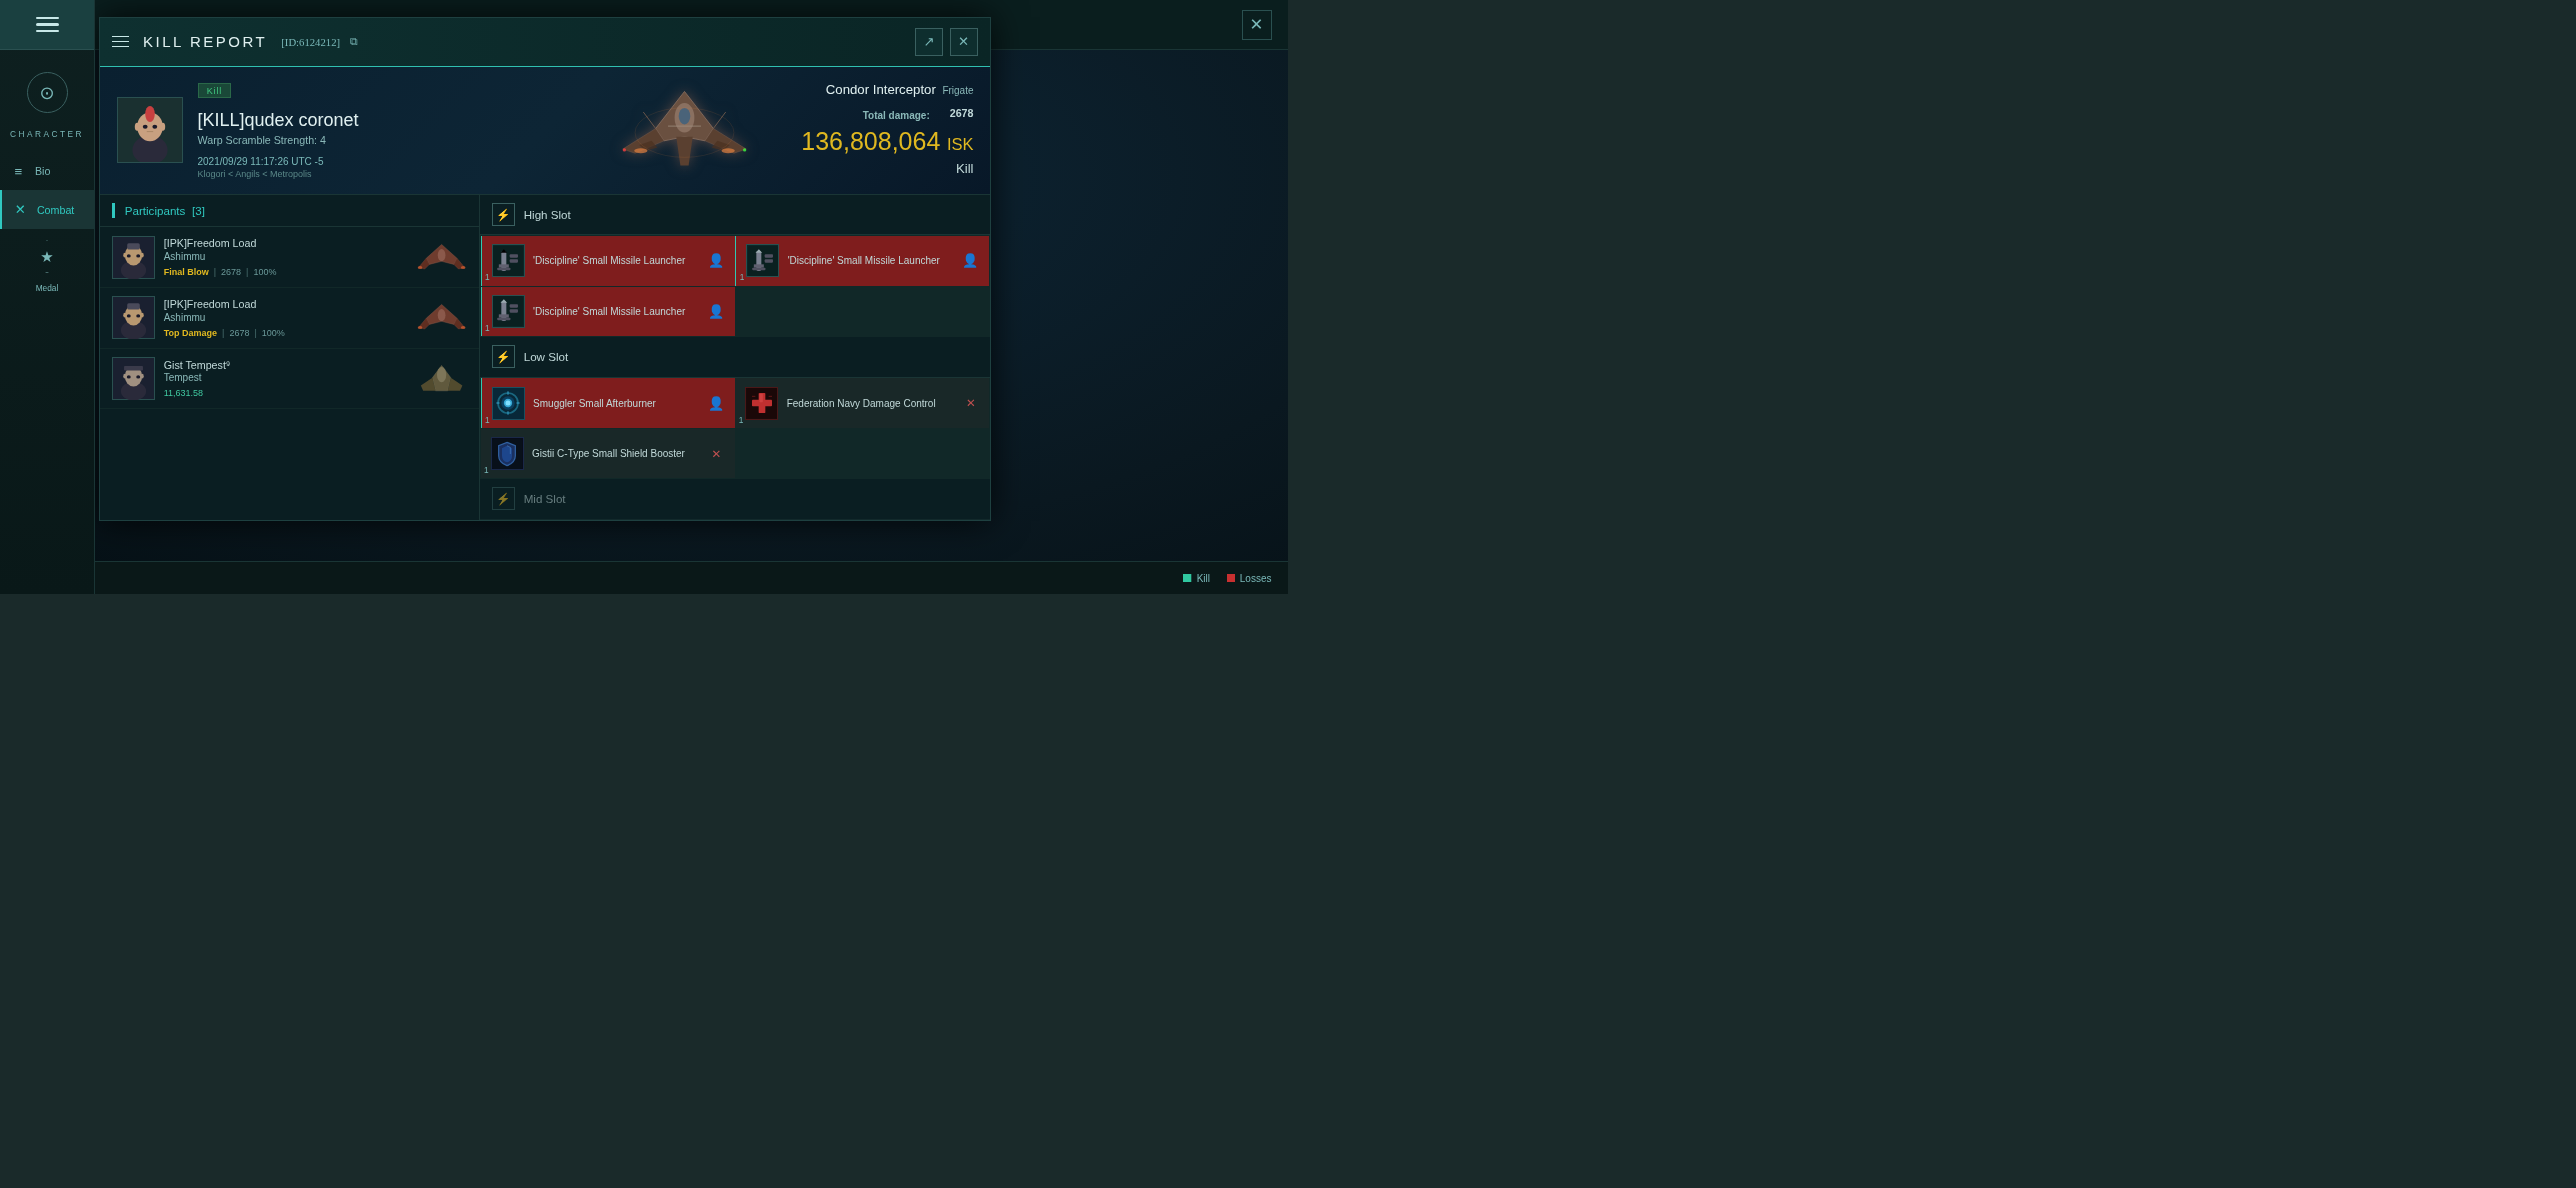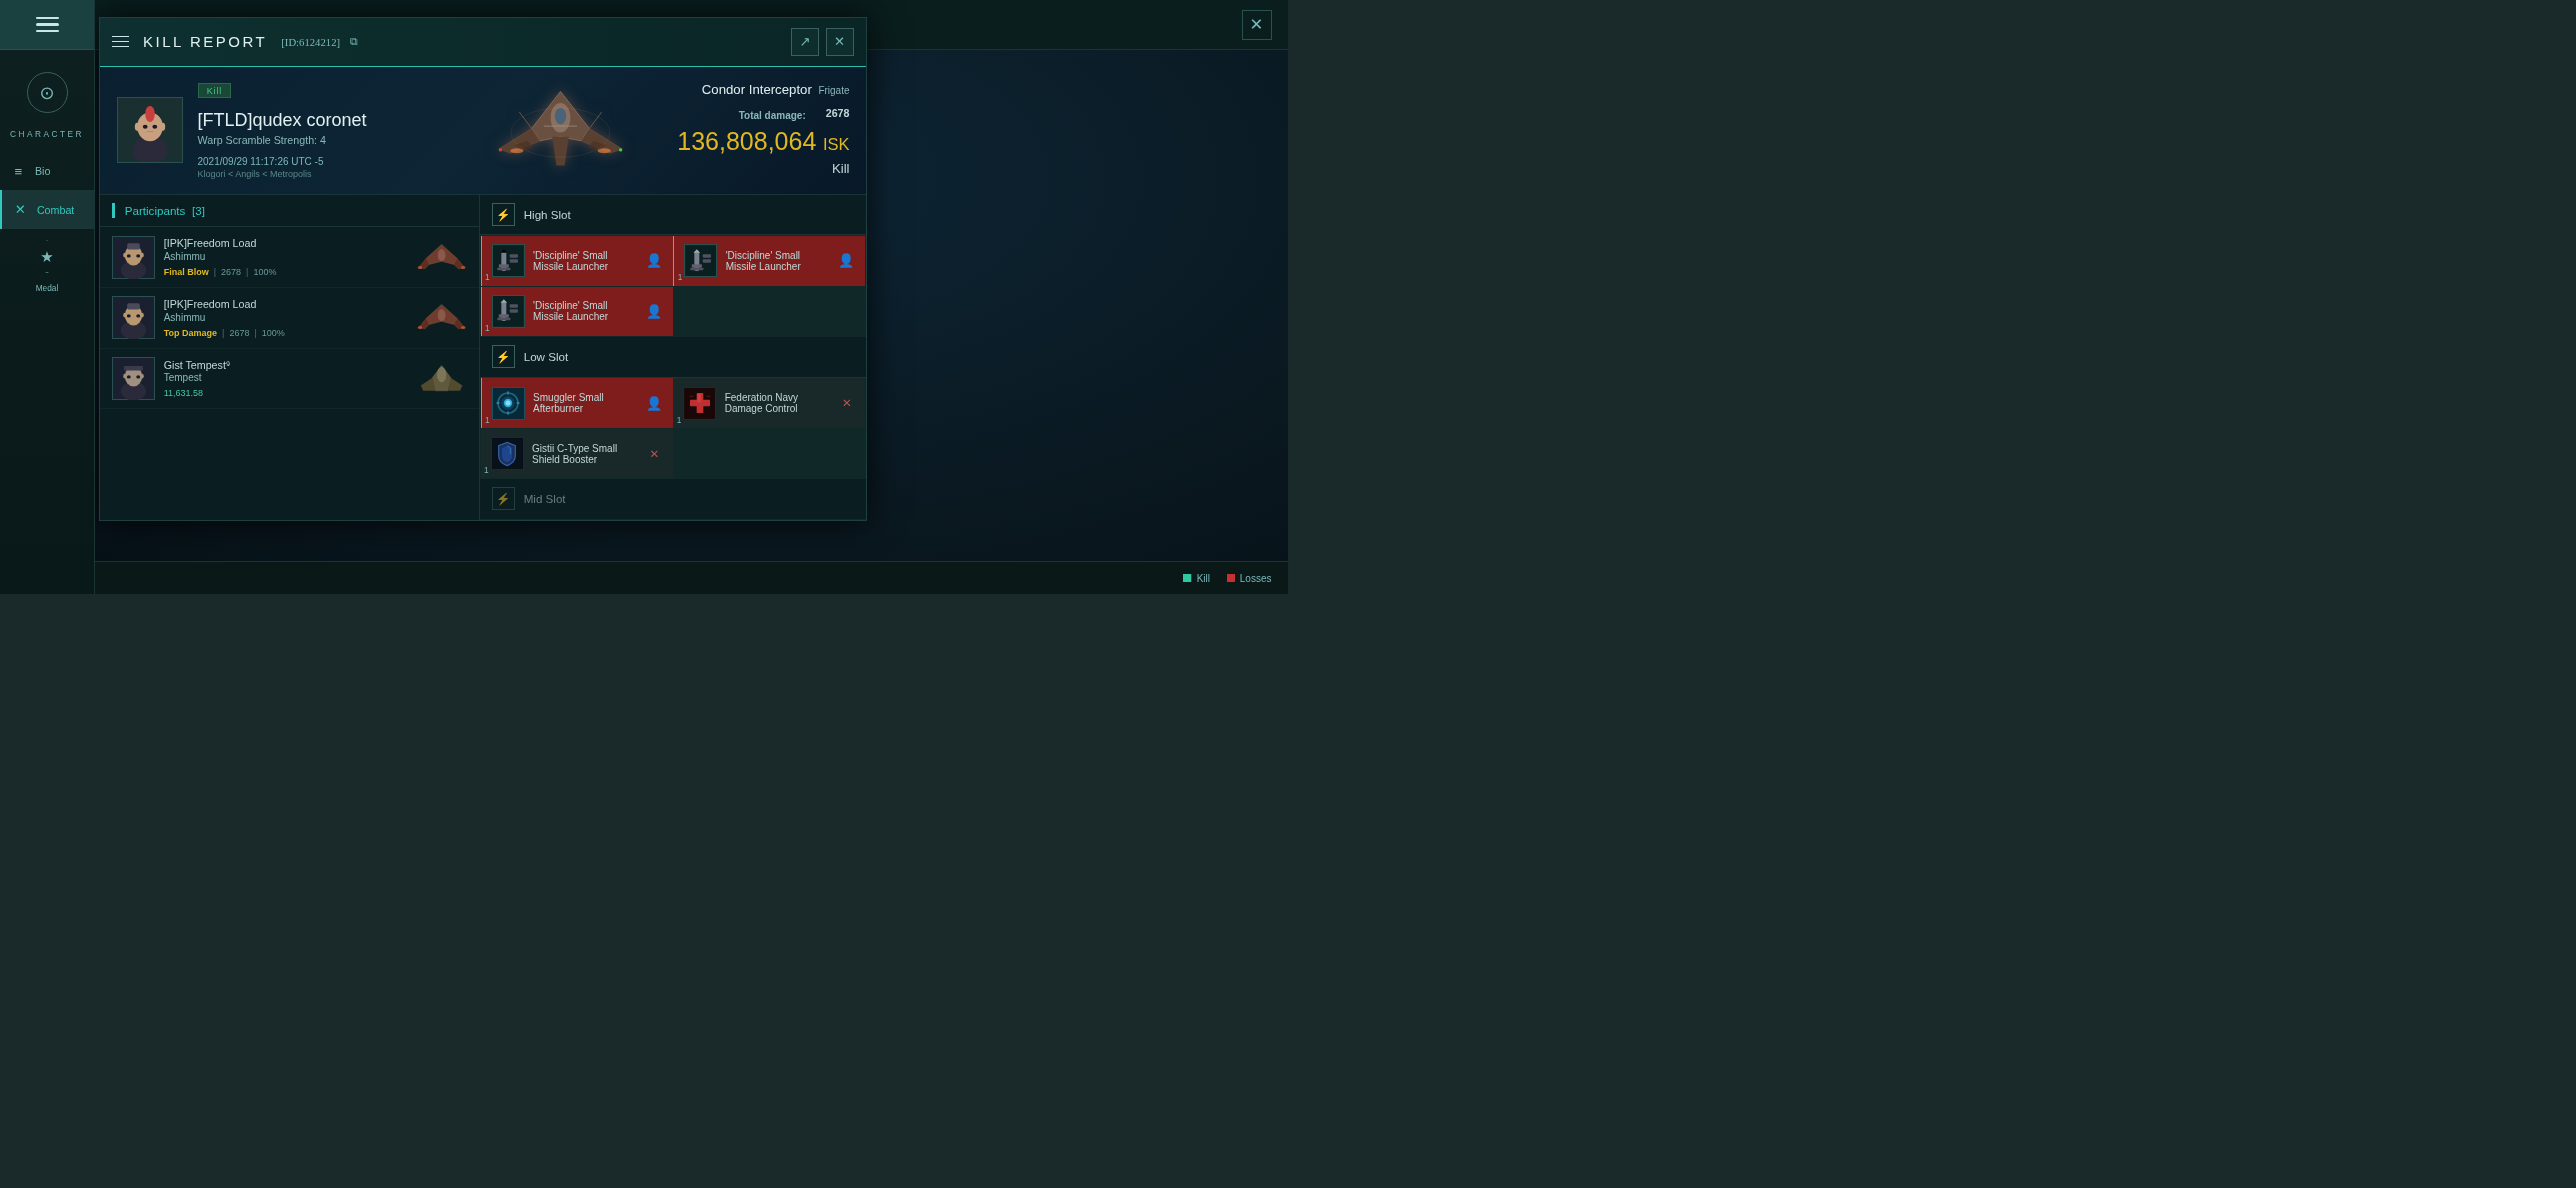"KILL REPORT" .kill-report { width: 768px -> 892px }
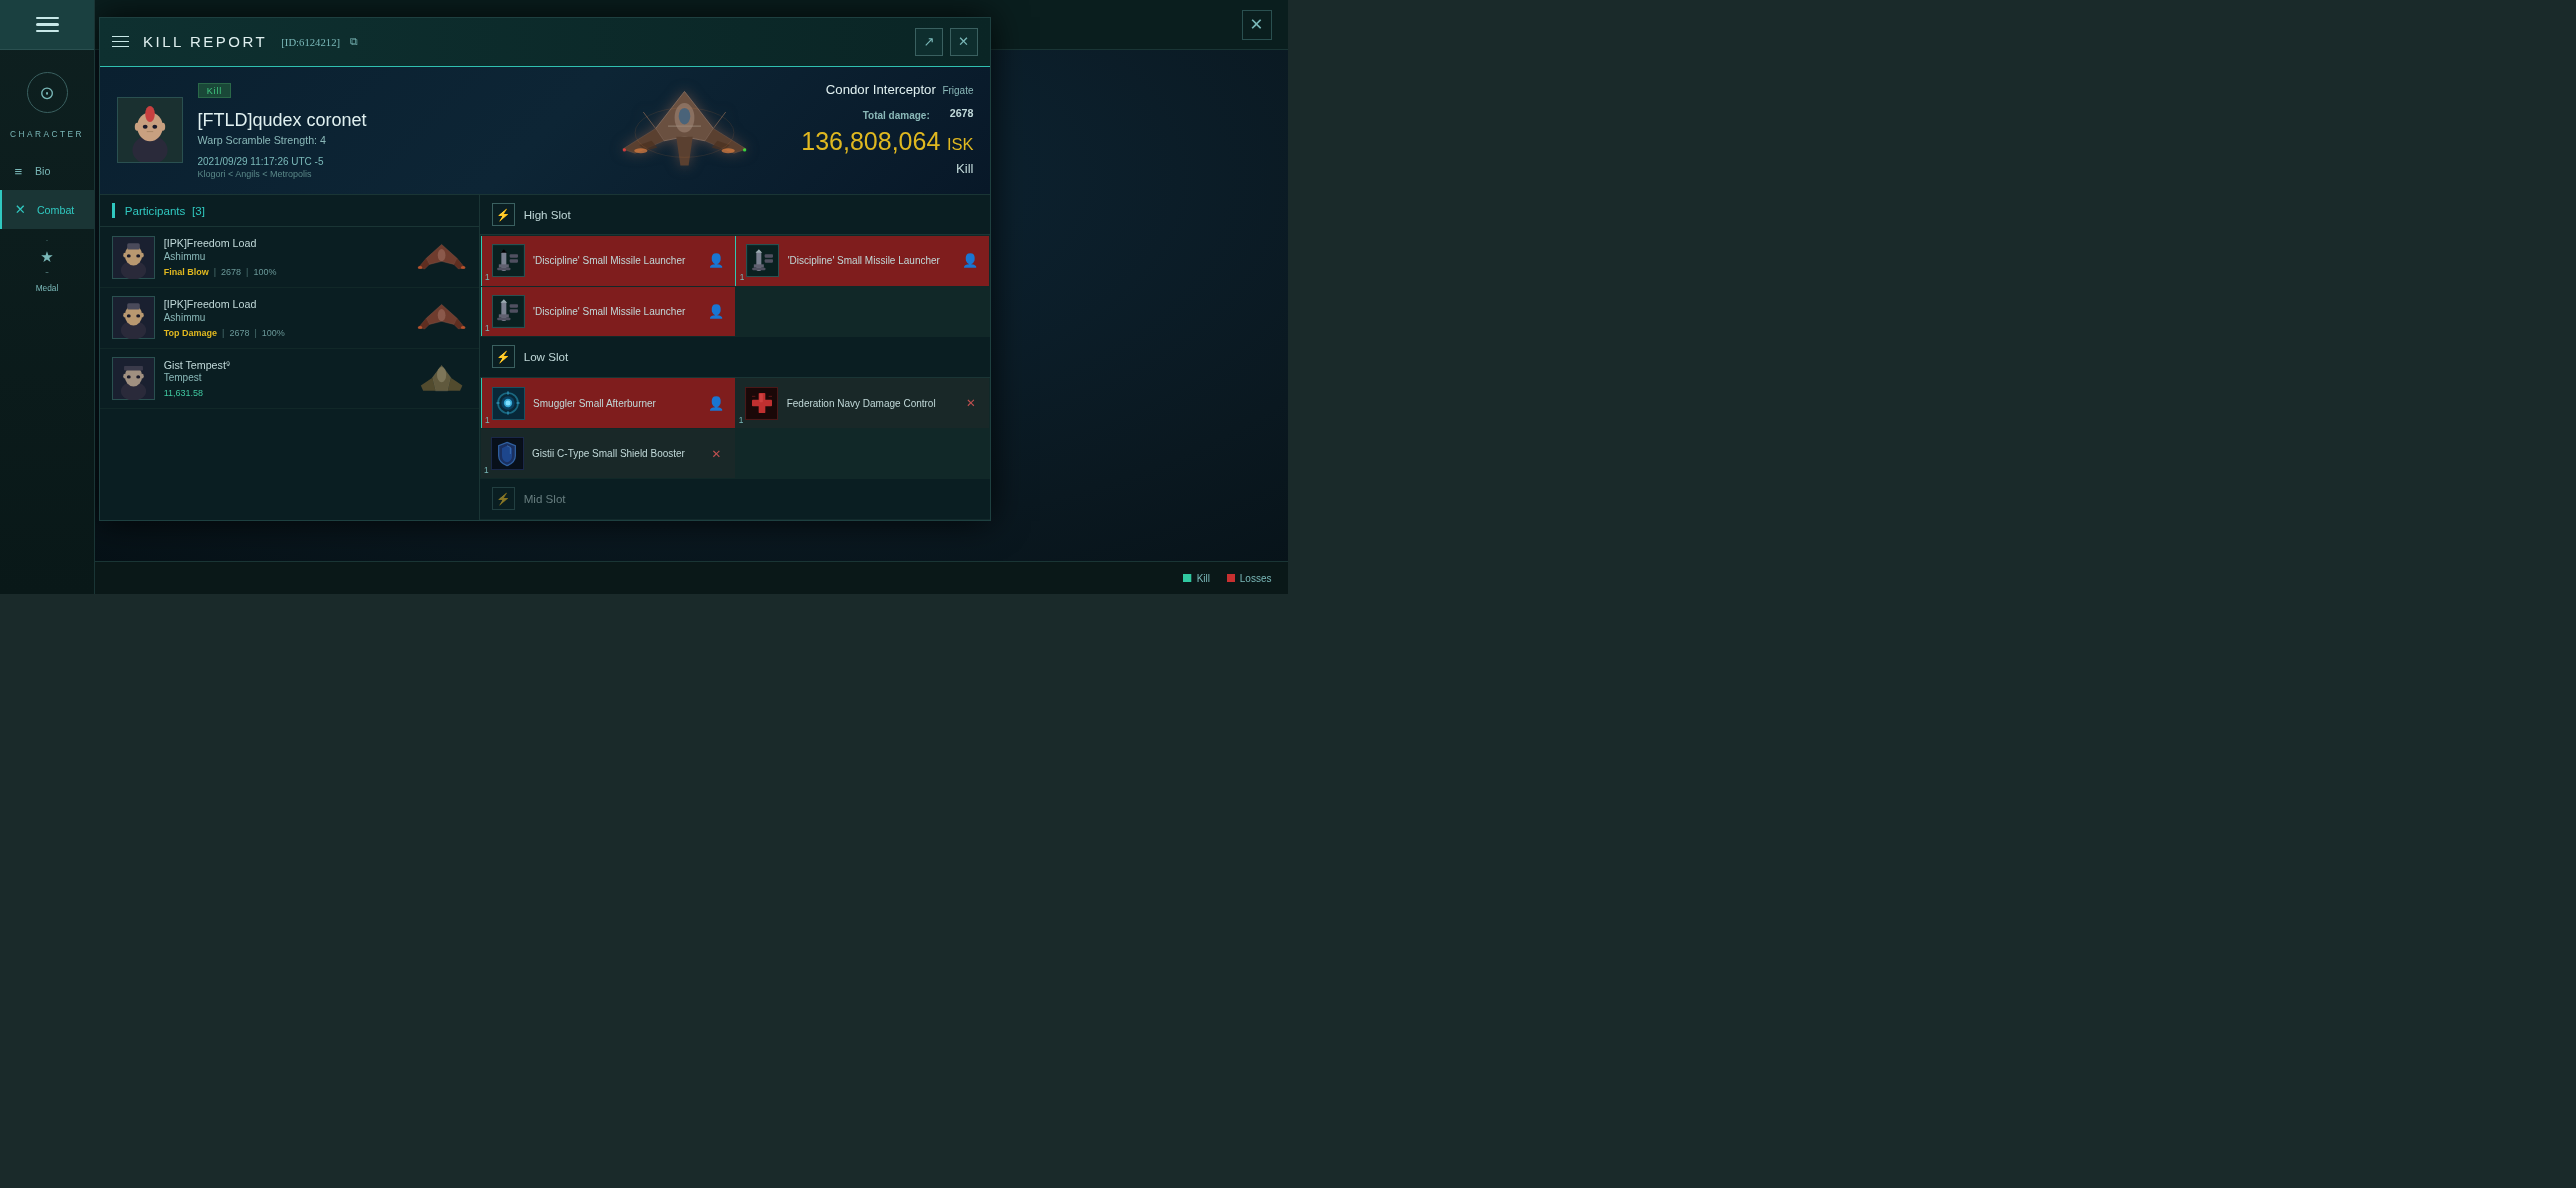"[FTLD]qudex coronet" div.kr-hero-name { text: FTLD -> KILL }
